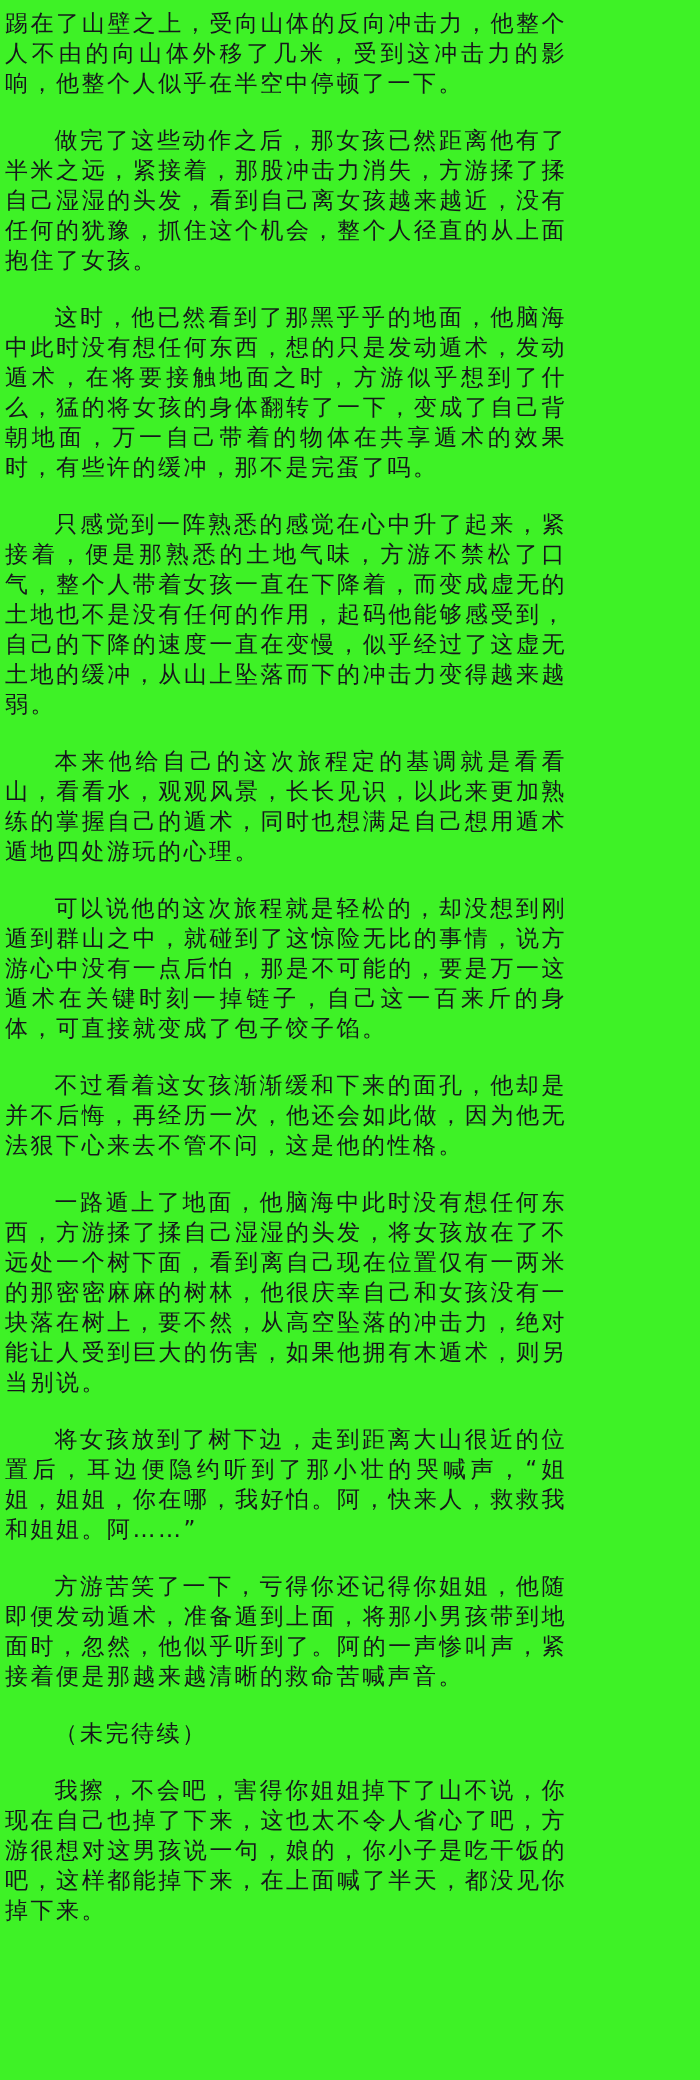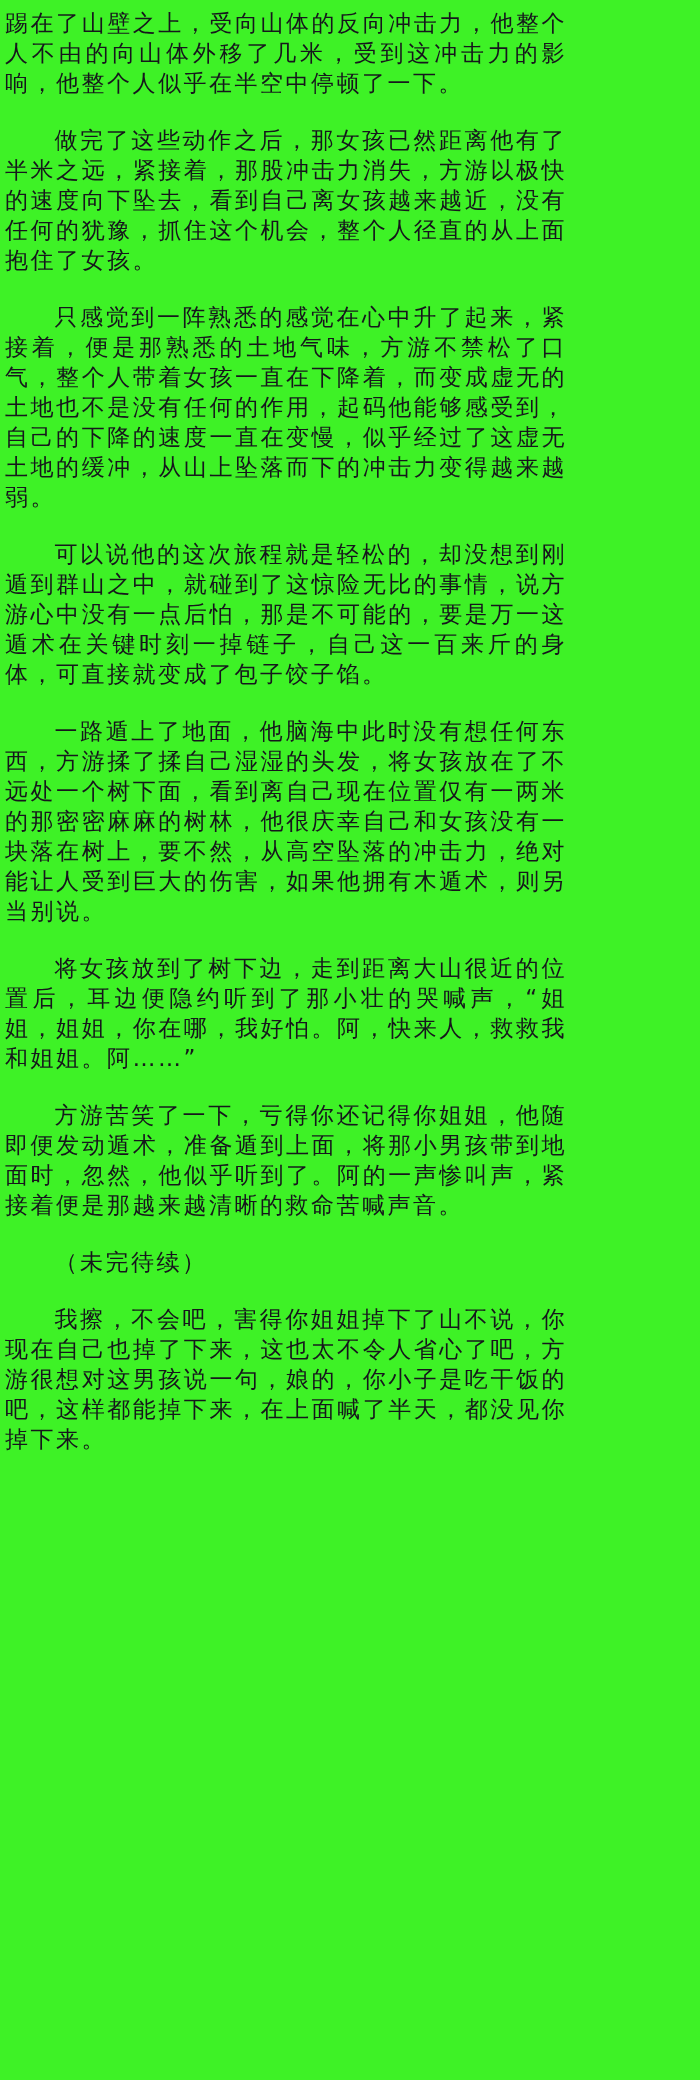"做完了这些动作之后，那女孩已然距离他有了半米之远，紧接着，那股冲击力消失，方游以" p { text: 以极快的速度向下坠去 -> 揉了揉自己湿湿的头发 }
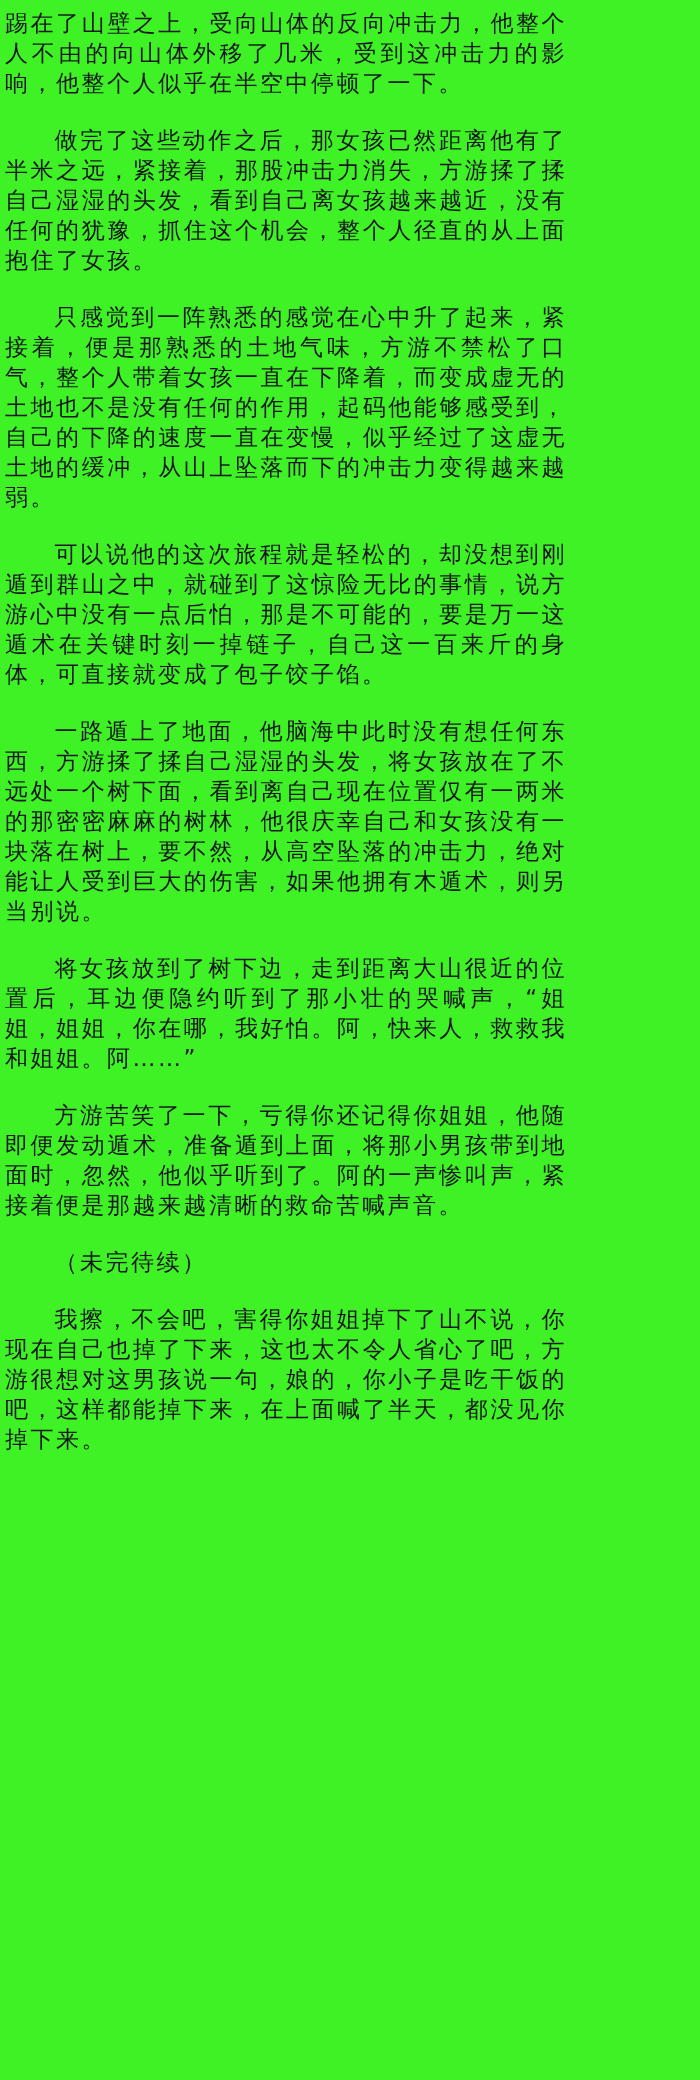"这时，他已然看到了那黑乎乎的地面，他脑海中此时没有想任何东西，想的只是发动遁术，" p { html: none -> <p>这时，他已然看到了那黑乎乎的地面，他脑海中此时没有想任何东西，想的只是发动遁术，发动遁术，在将要接触地面之时，方游似乎想到了什么，猛的将女孩的身体翻转了一下，变成了自己背朝地面，万一自己带着的物体在共享遁术的效果时，有些许的缓冲，那不是完蛋了吗。</p> }
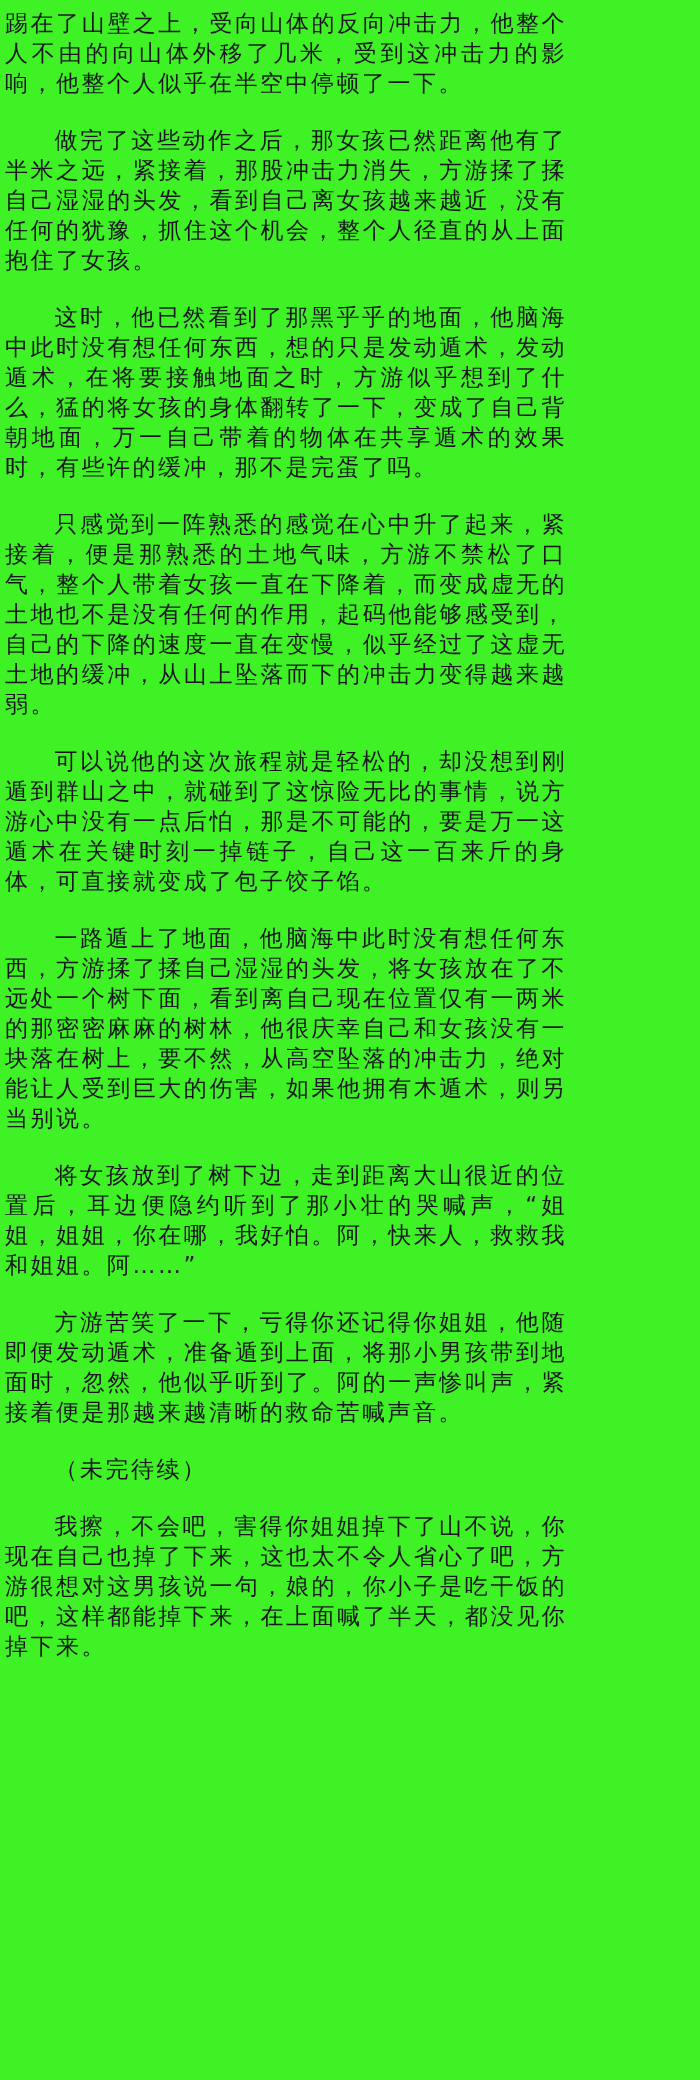"本来他给自己的这次旅程定的基调就是看看山，看看水，观观风景，长长见识，以此来更加" p { html: none -> <p>本来他给自己的这次旅程定的基调就是看看山，看看水，观观风景，长长见识，以此来更加熟练的掌握自己的遁术，同时也想满足自己想用遁术遁地四处游玩的心理。</p> }
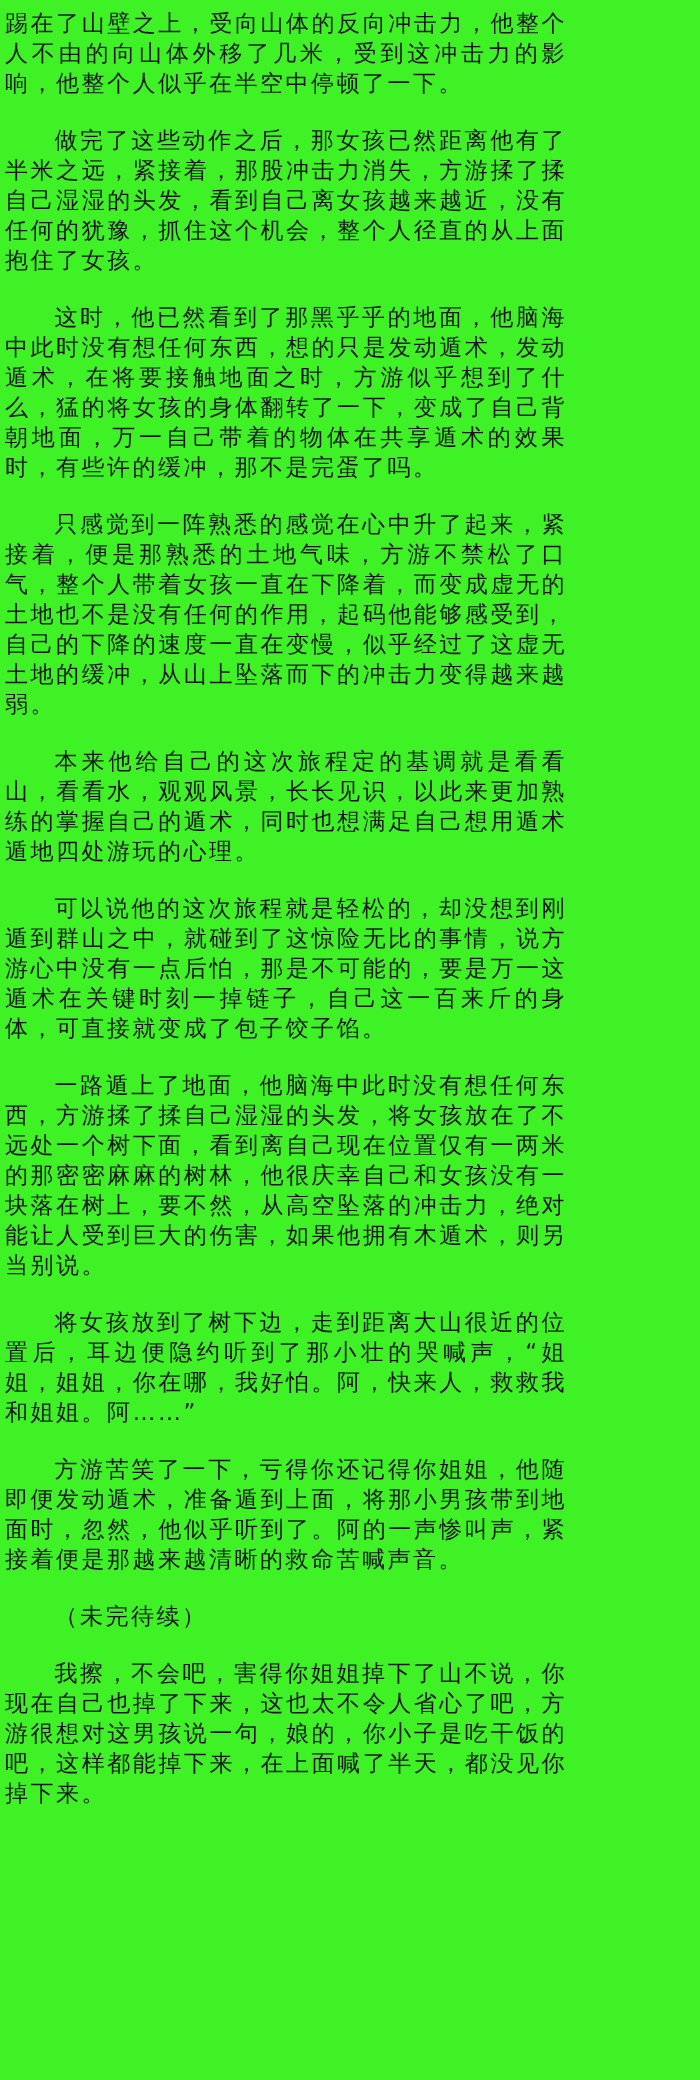"不过看着这女孩渐渐缓和下来的面孔，他却是并不后悔，再经历一次，他还会如此做，因为" p { html: none -> <p>不过看着这女孩渐渐缓和下来的面孔，他却是并不后悔，再经历一次，他还会如此做，因为他无法狠下心来去不管不问，这是他的性格。</p> }
